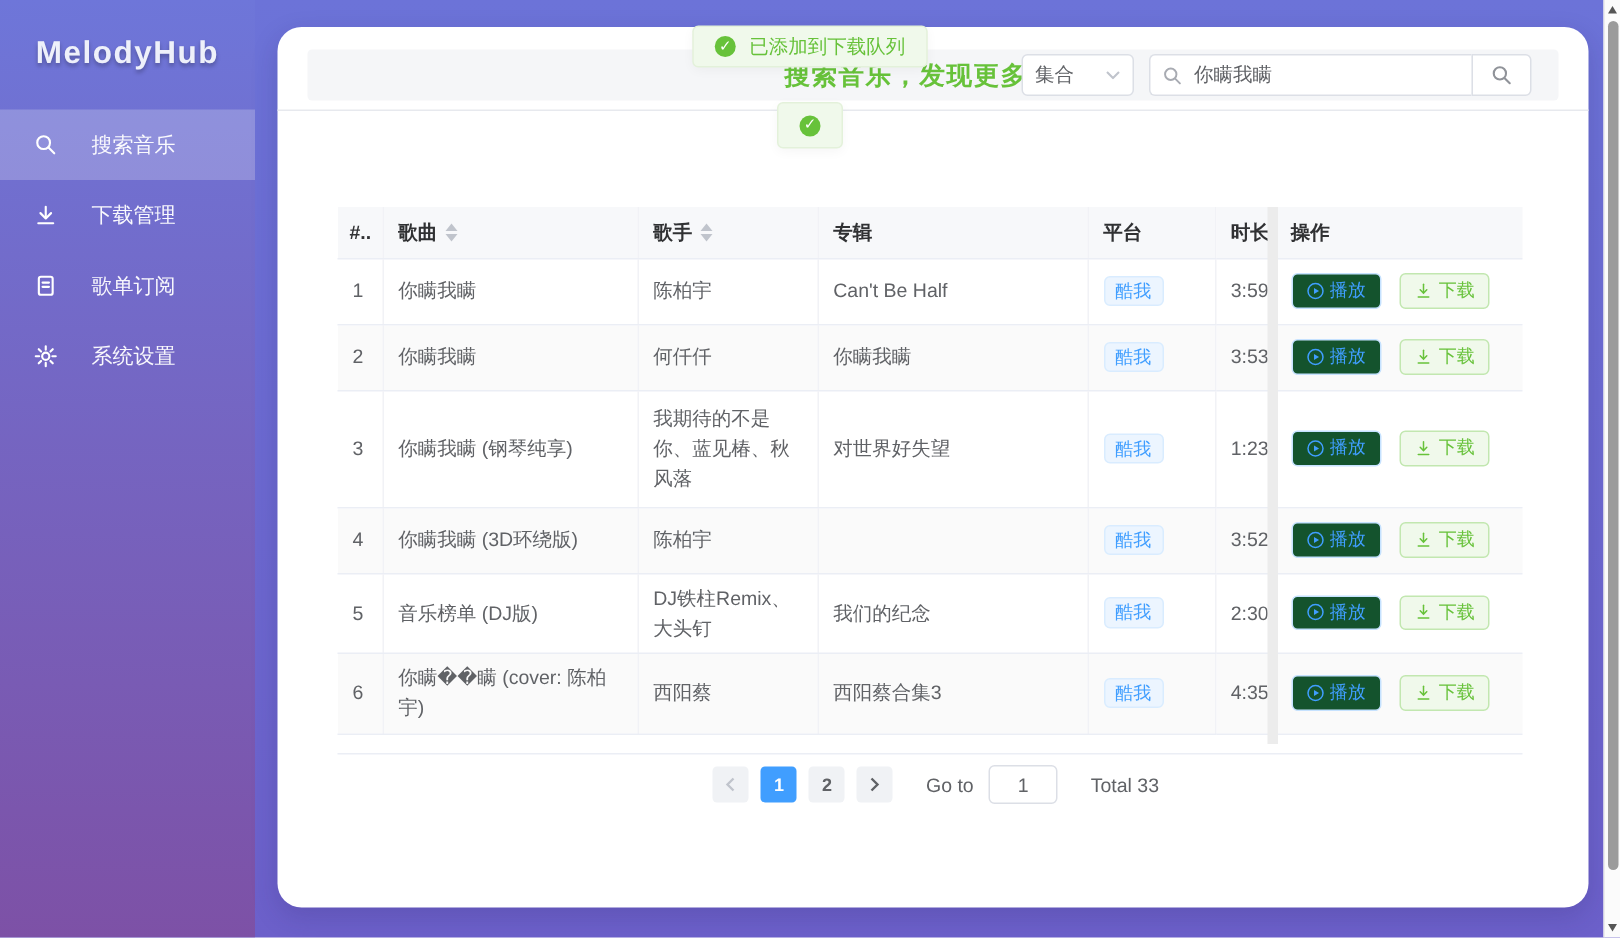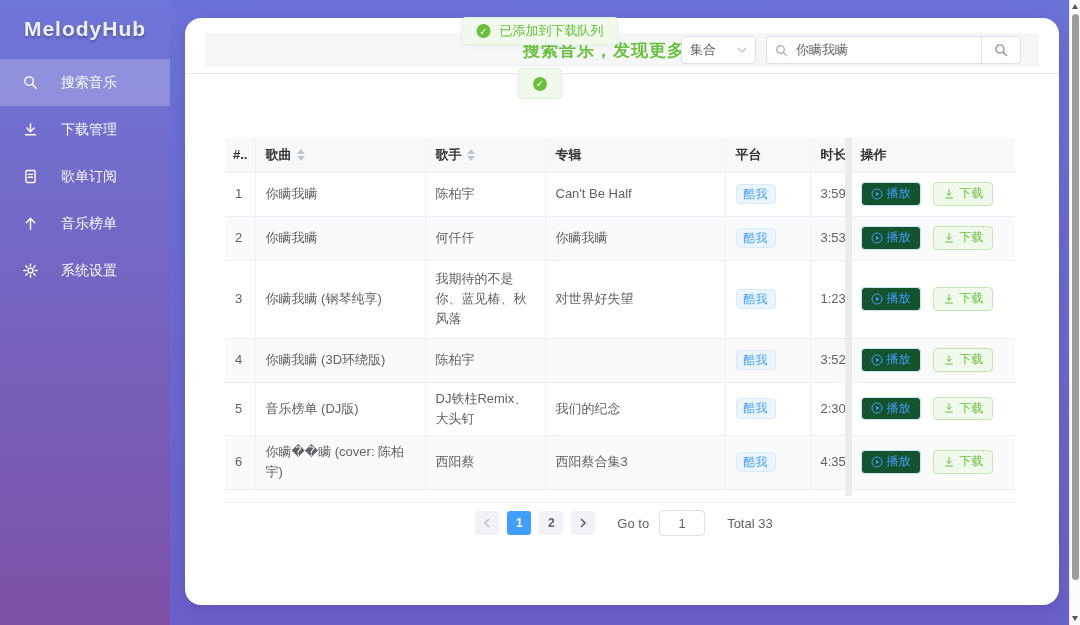"MelodyHub" .logo { height: 58px -> 72px }
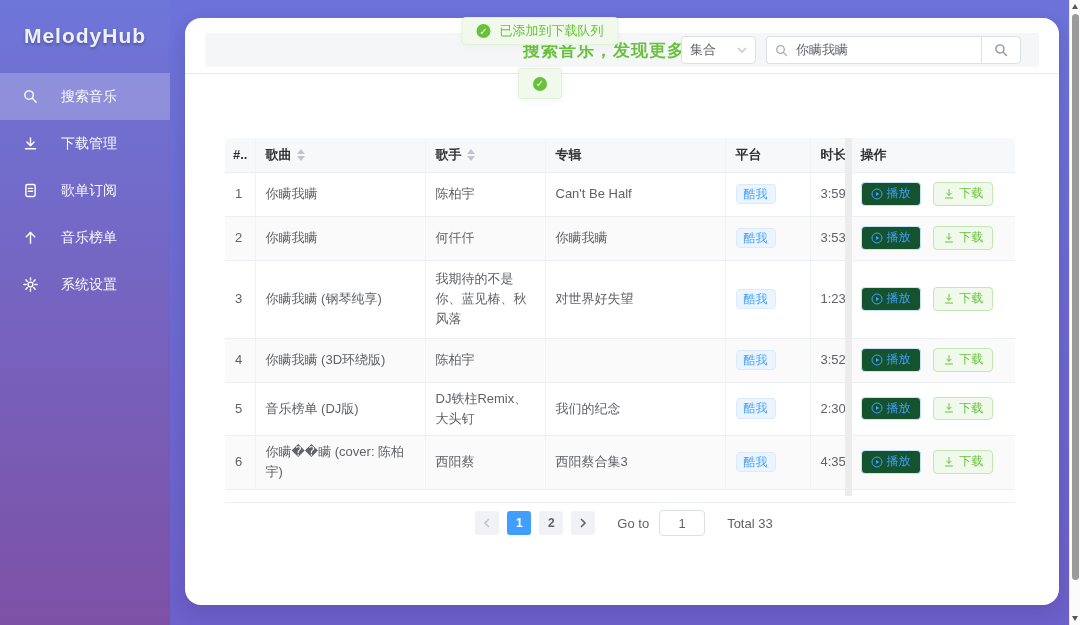"音乐榜单" div.nav-item { html: <div> <span> <svg> <line></line> <polyline></polyline> </svg> </span> <span>音乐榜单</span> </div> -> none }
